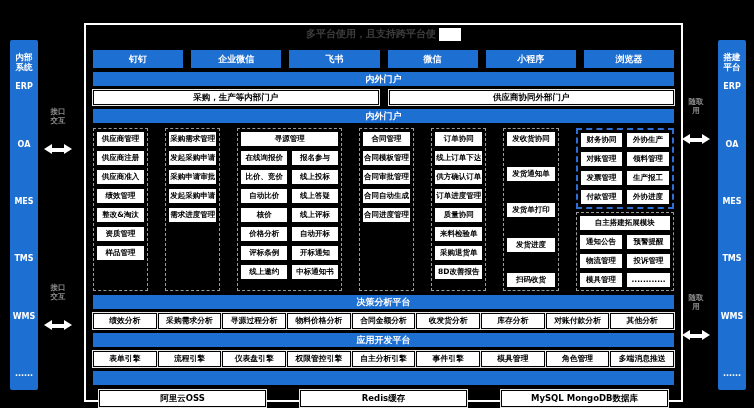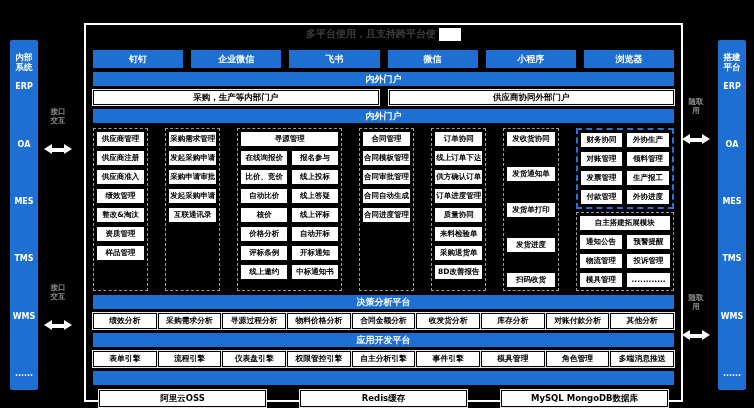"互联通讯录" div.cell { text: 互联通讯录 -> 需求进度管理 }
